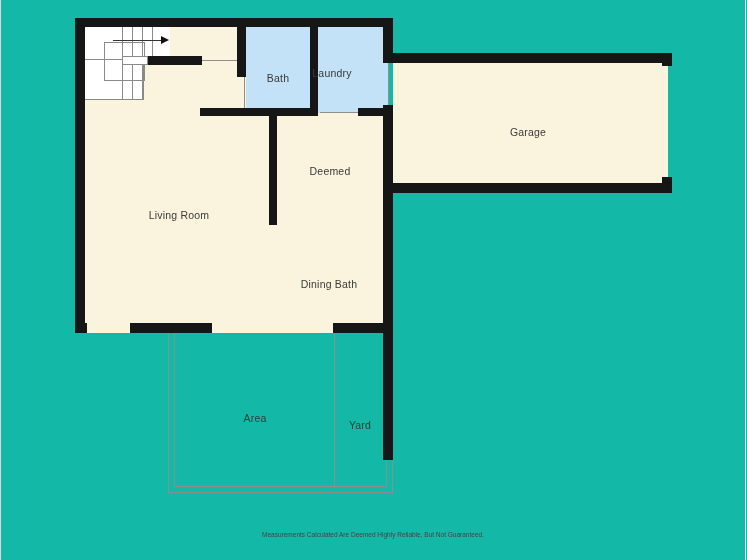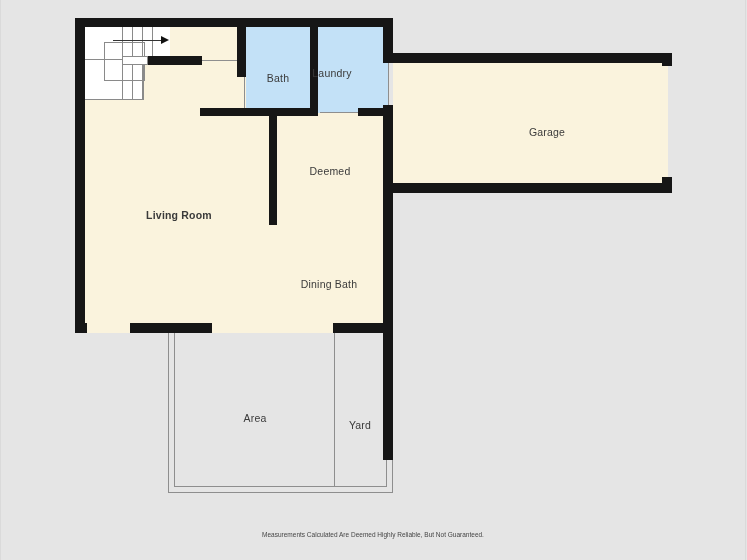"Bath" #canvas { background: #e5e5e5 -> #14b8a6 }
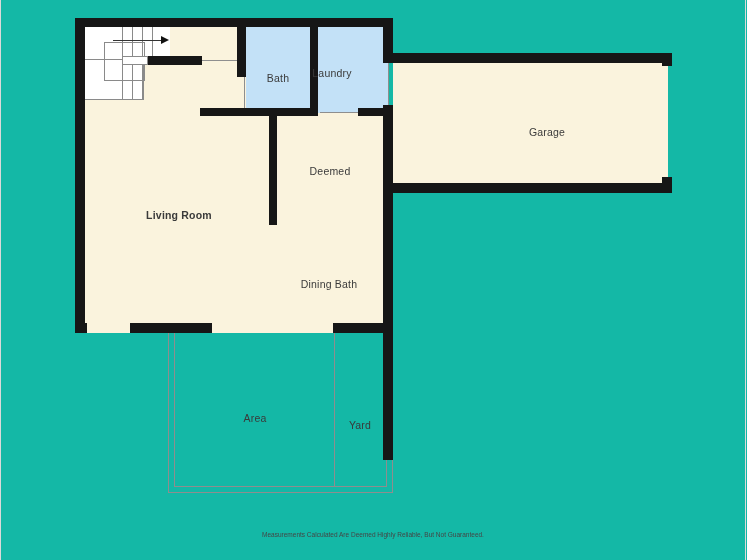"Garage" div.room-label { margin-left: 19px -> none }
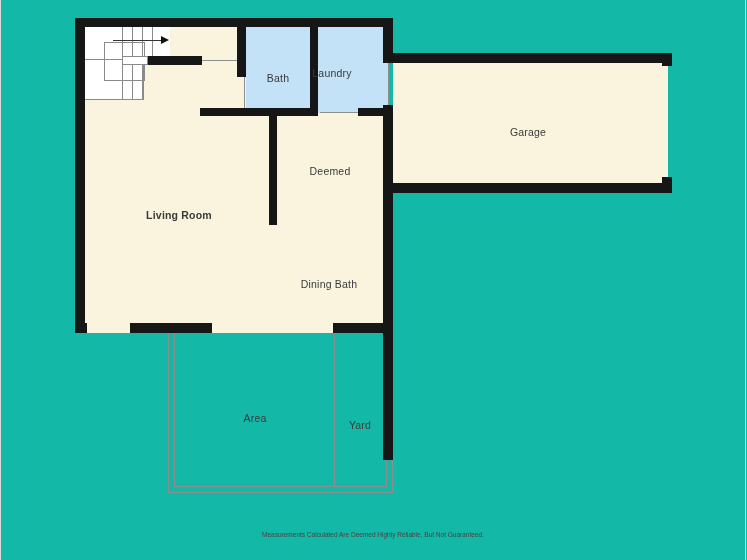"Living Room" div.room-label { font-weight: bold -> none }
